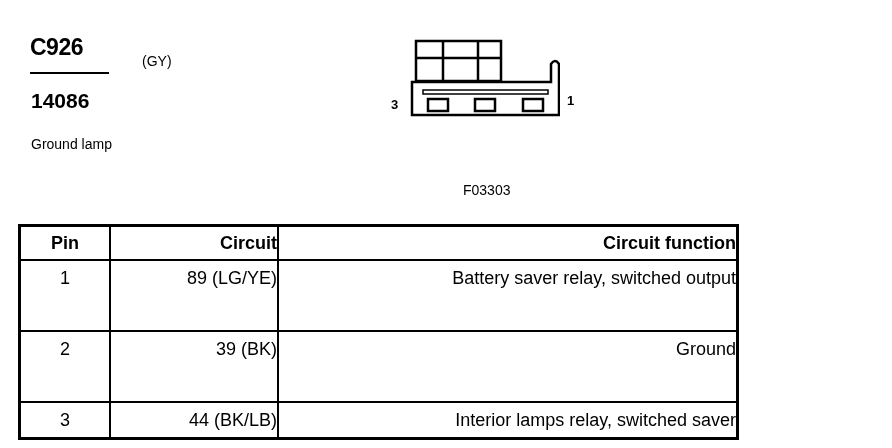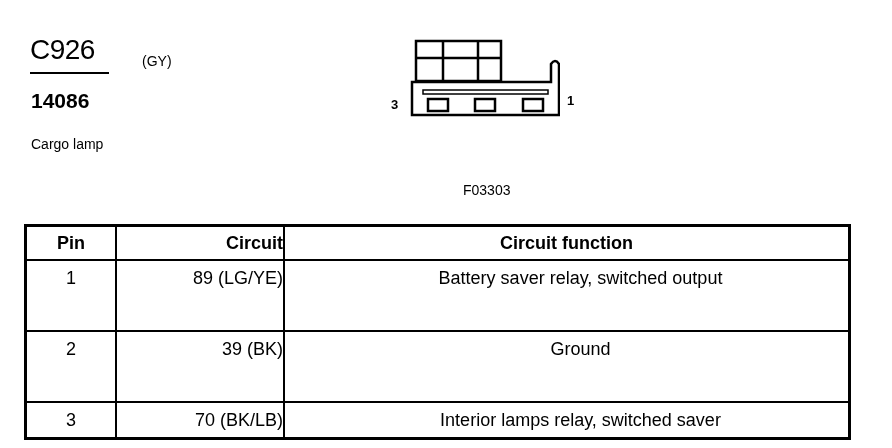"C926" #conn-id { font-size: 28px -> 23px; font-weight: normal -> bold }
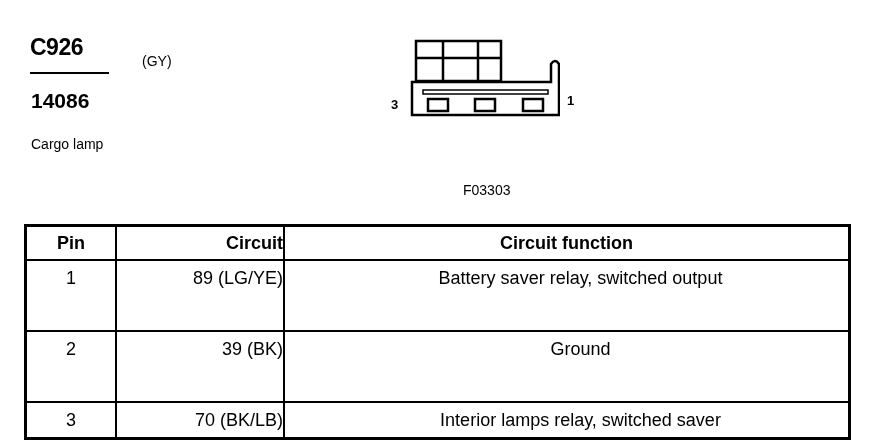"Cargo lamp" div.abs { text: Cargo -> Ground }
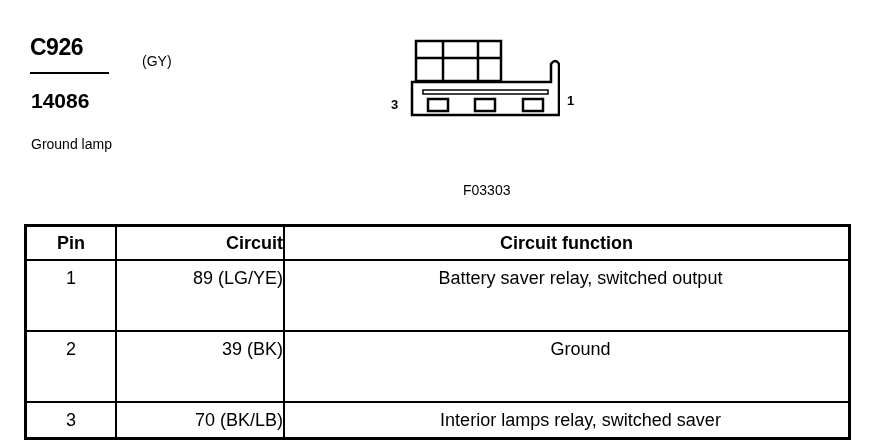"Pin" table { left: 24px -> 18px; width: 827px -> 721px }
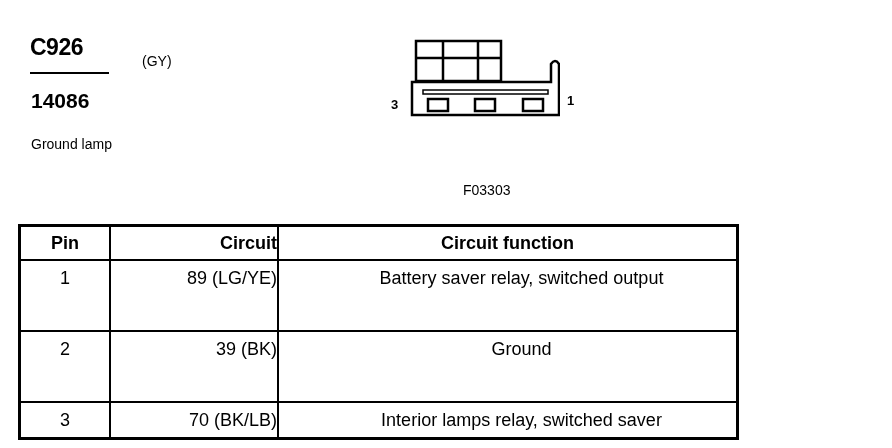"Circuit function" th { text-align: center -> right }
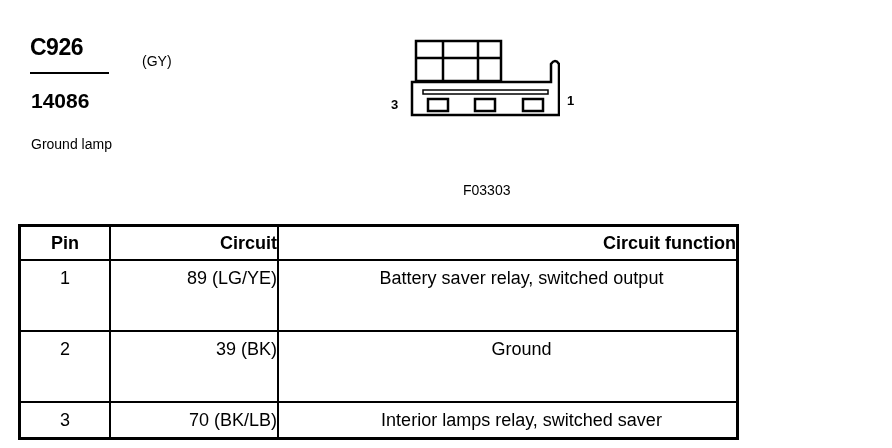"Battery saver relay, switched output" .c-func { text-align: center -> right }
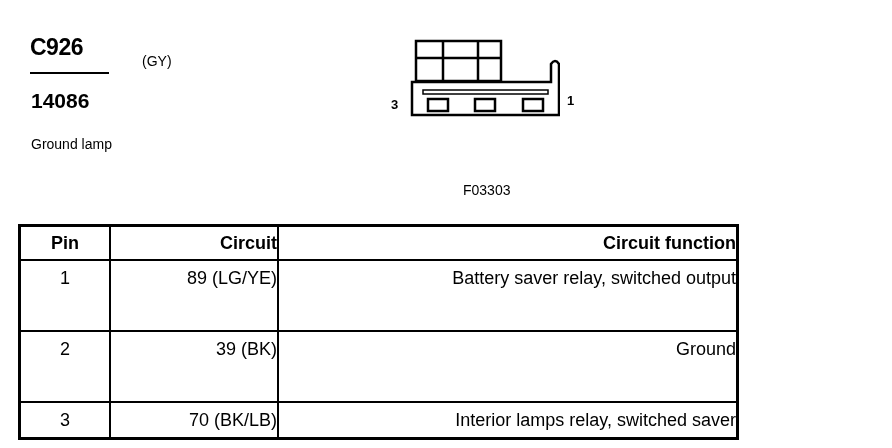"70 (BK/LB)" td.c-circ { text: 70 -> 44 }
